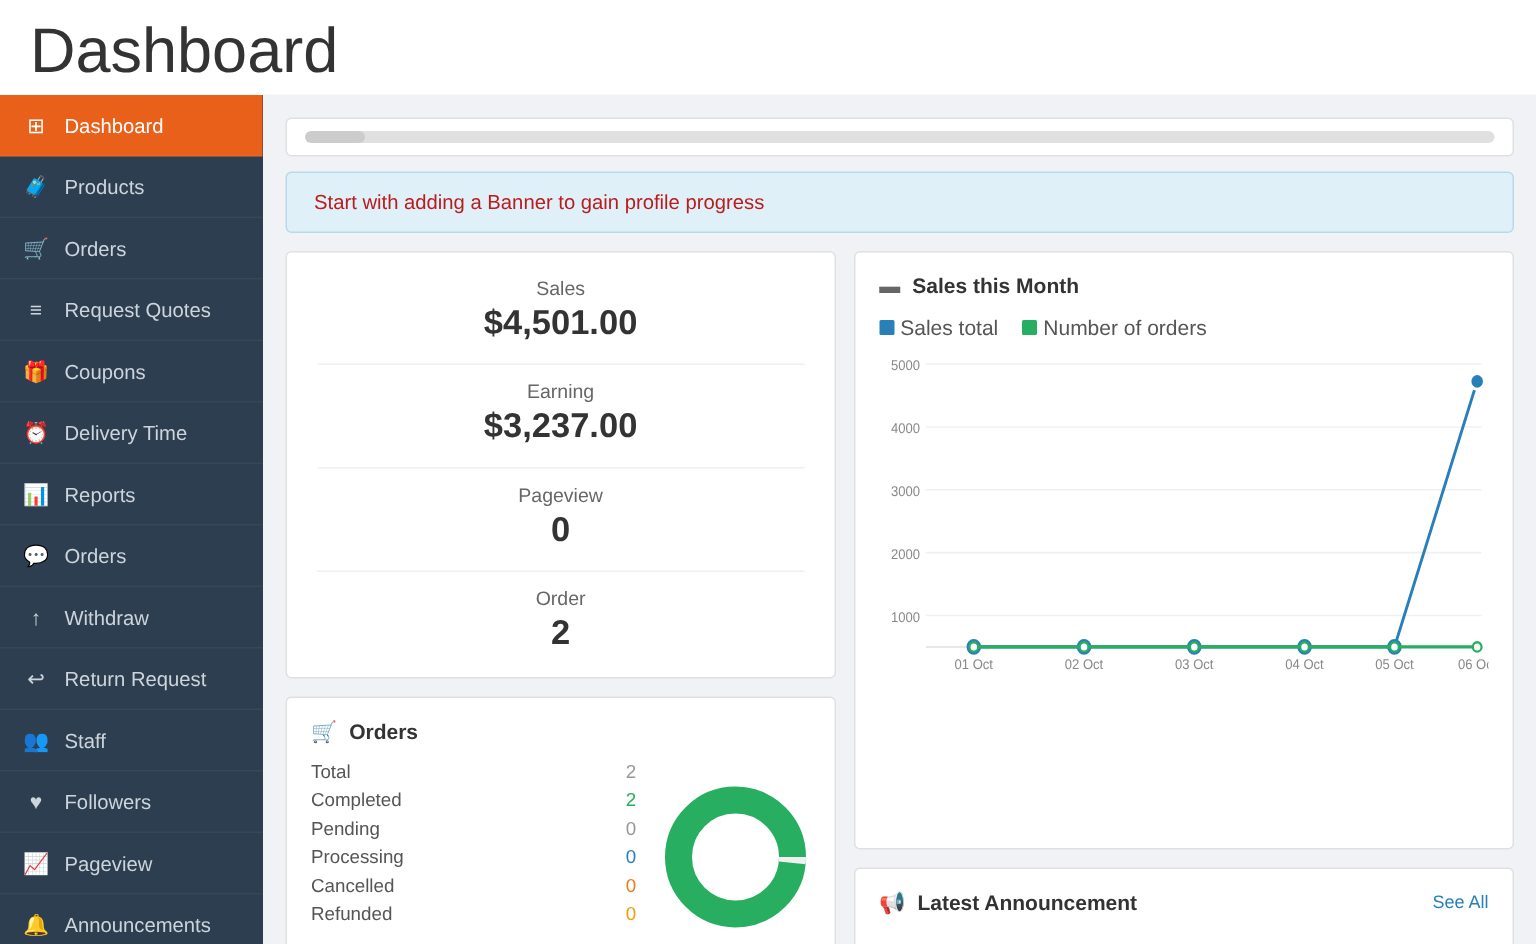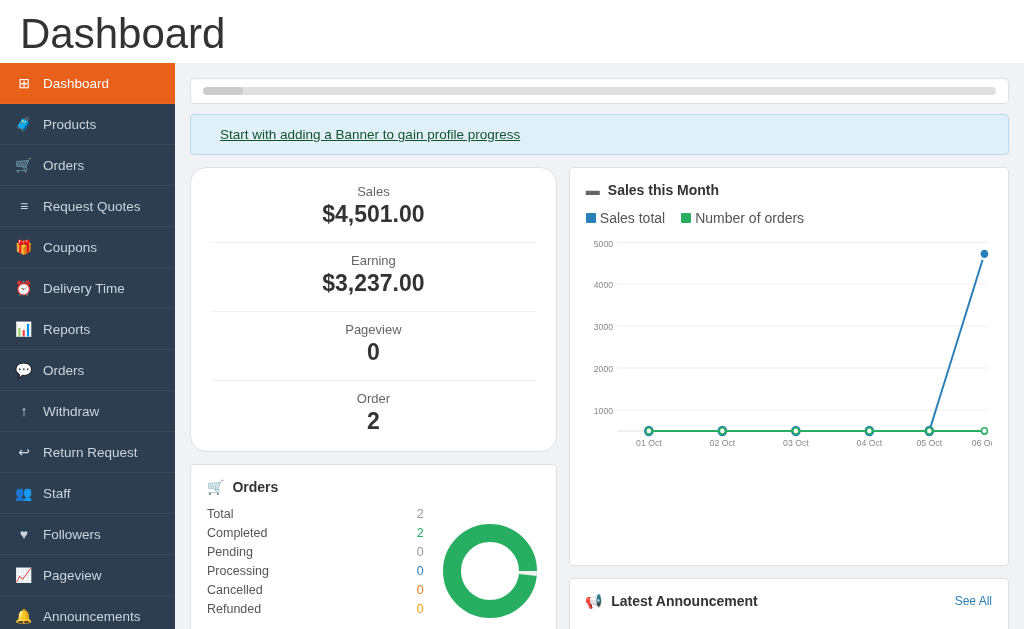"Start with adding a Banner" .banner-notice { color: #14532d -> #b91c1c; padding: 12px 29px -> 12px 18px; text-decoration: underline -> none }
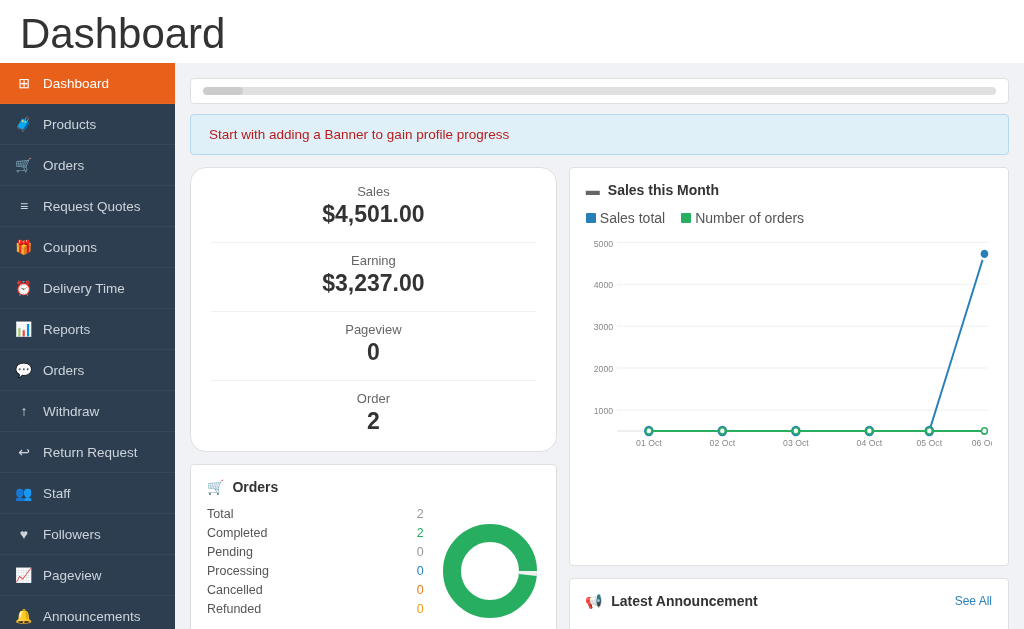"Sales" .stats-card { border-radius: 16px -> 4px }
